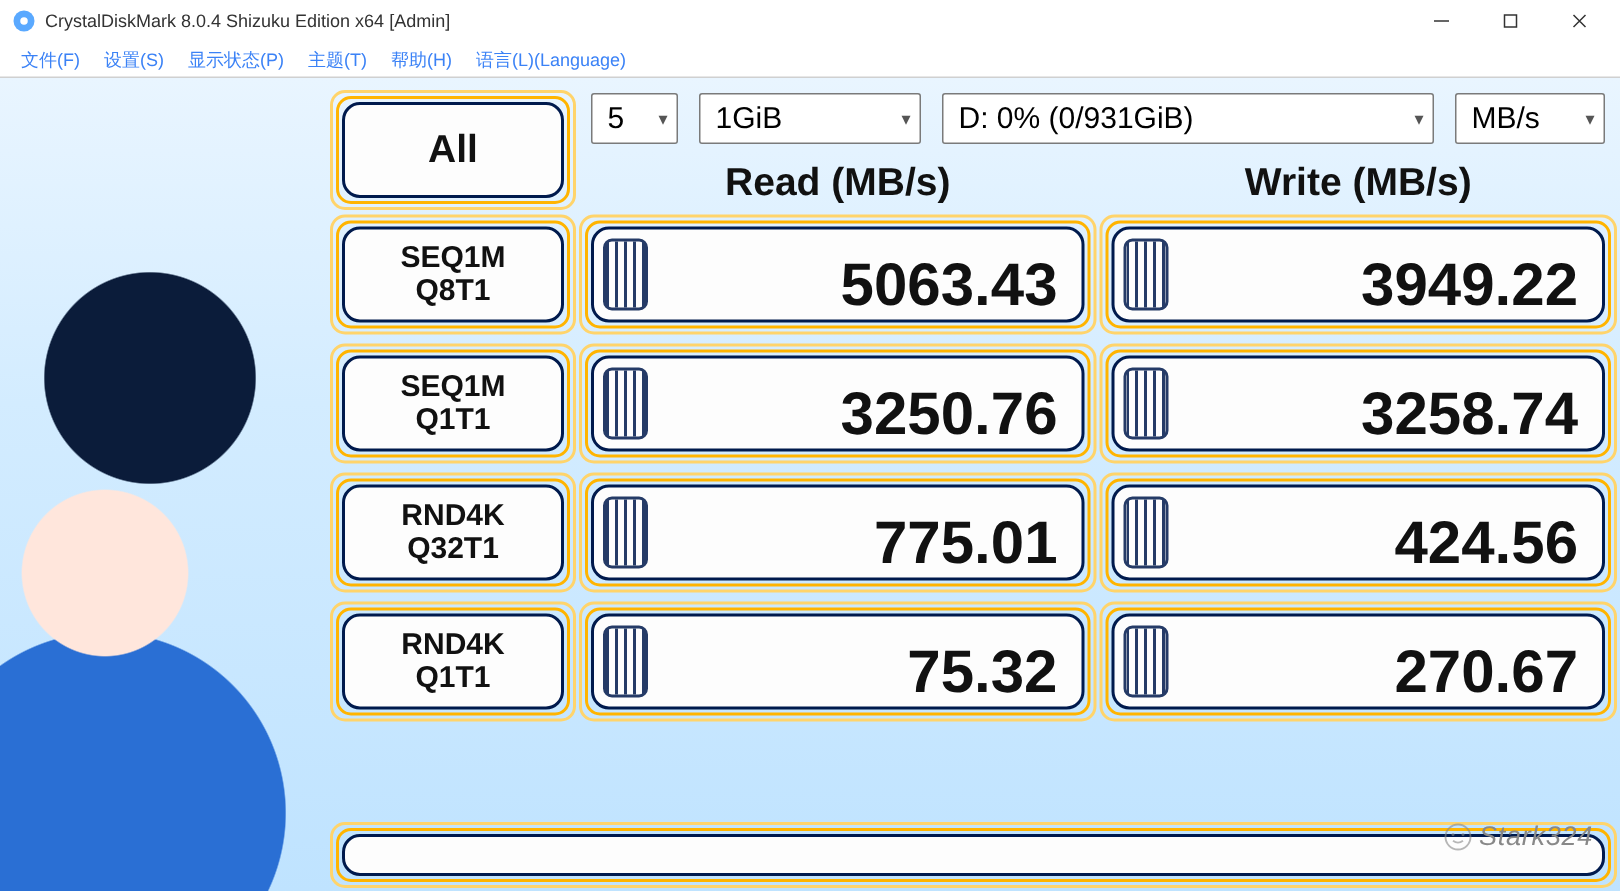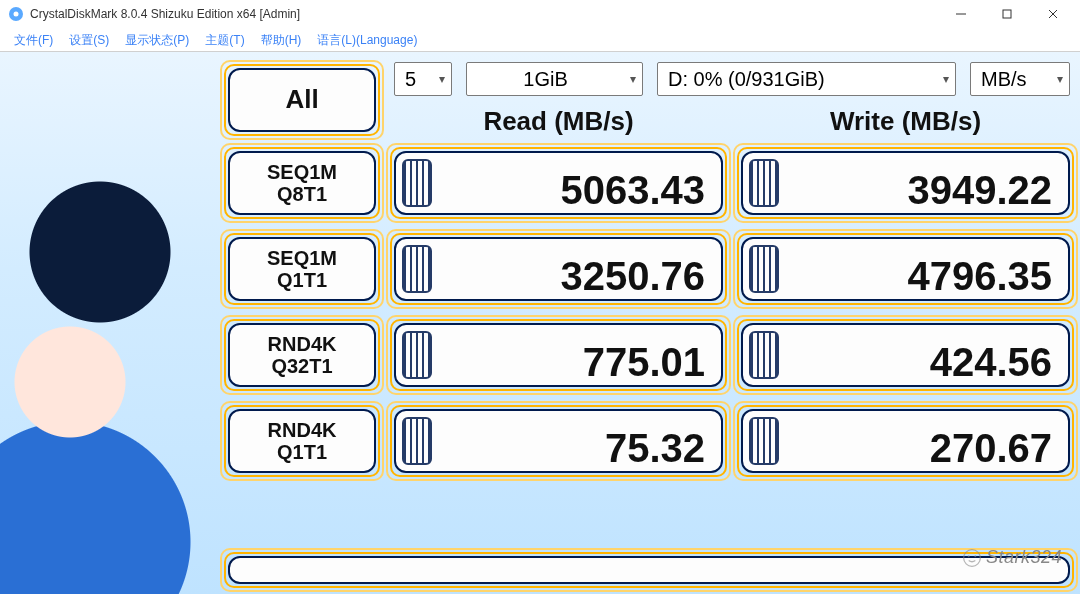"1GiB" .sel.size { justify-content: center -> none; width: 177px -> 148px }
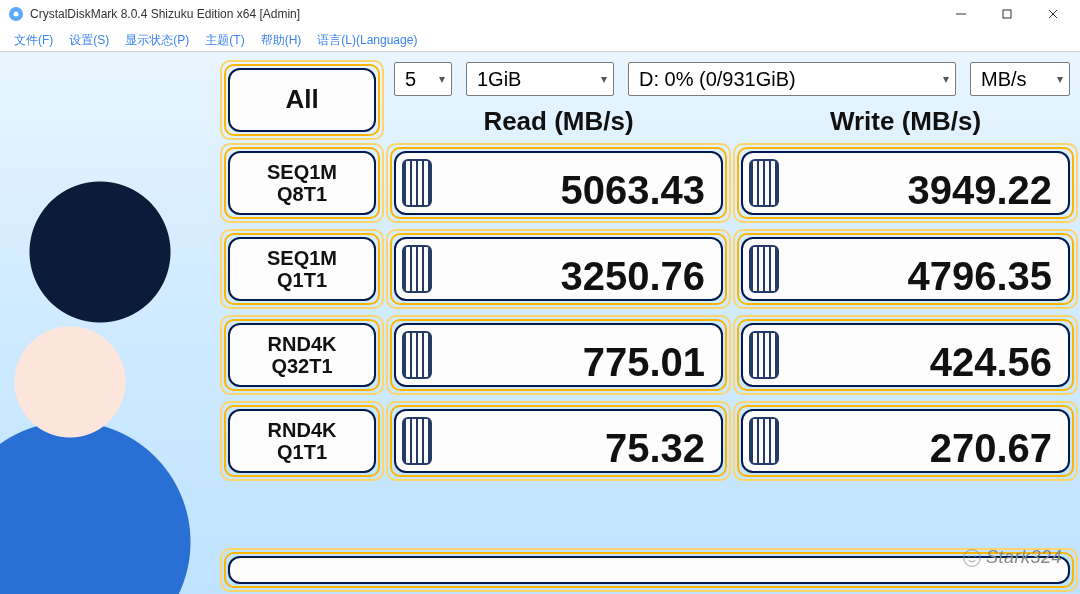"4796.35" span { text: 4796.35 -> 3258.74 }
